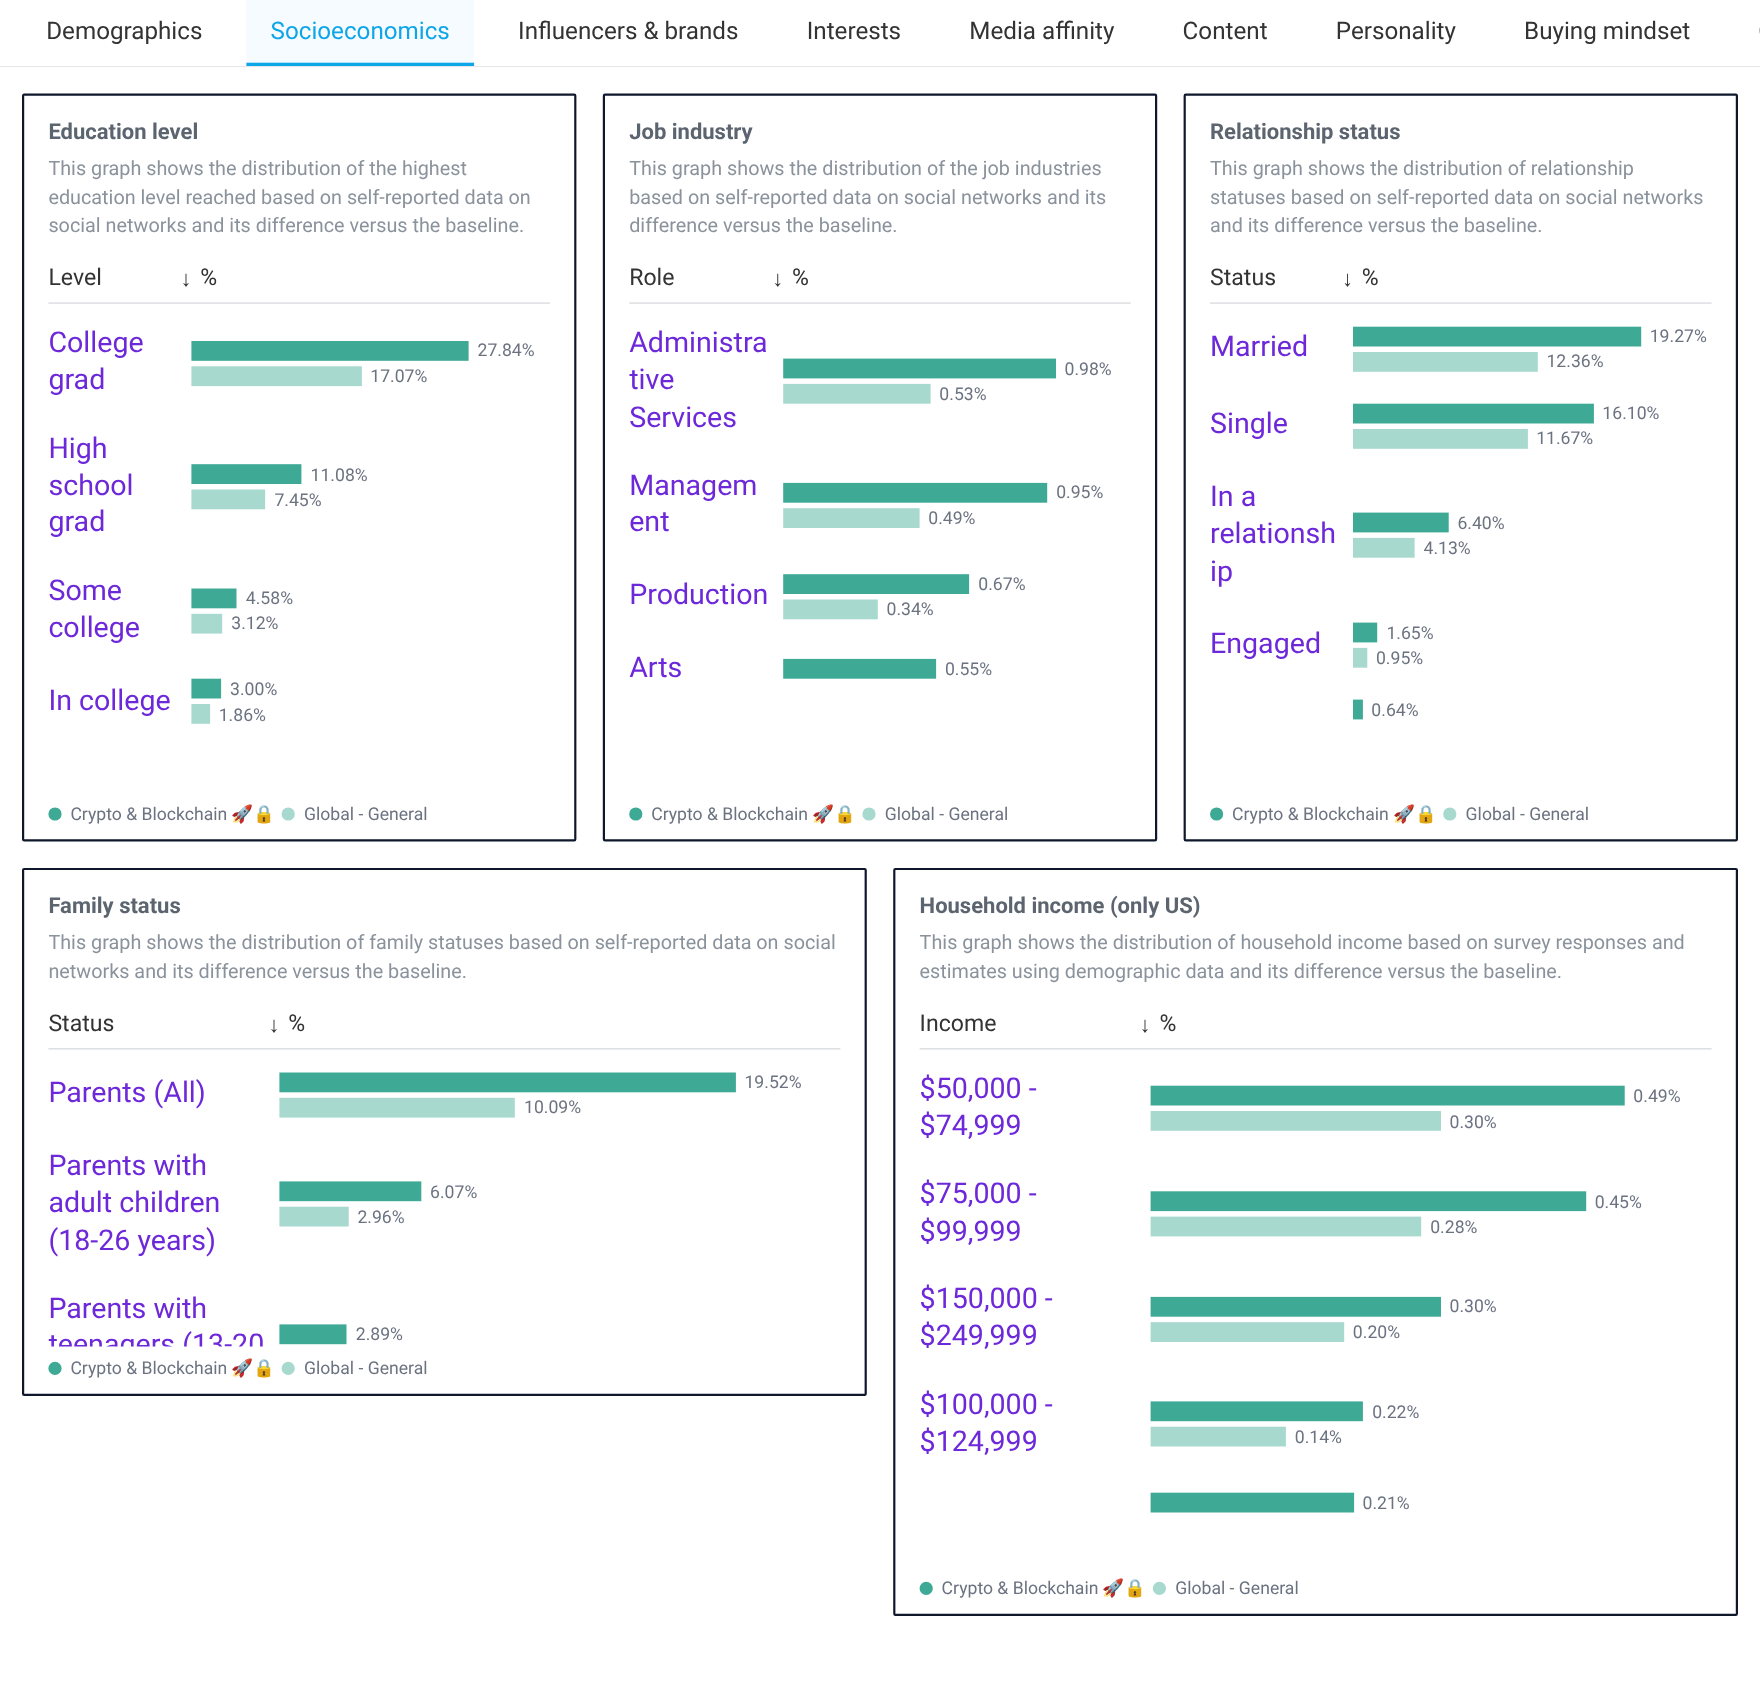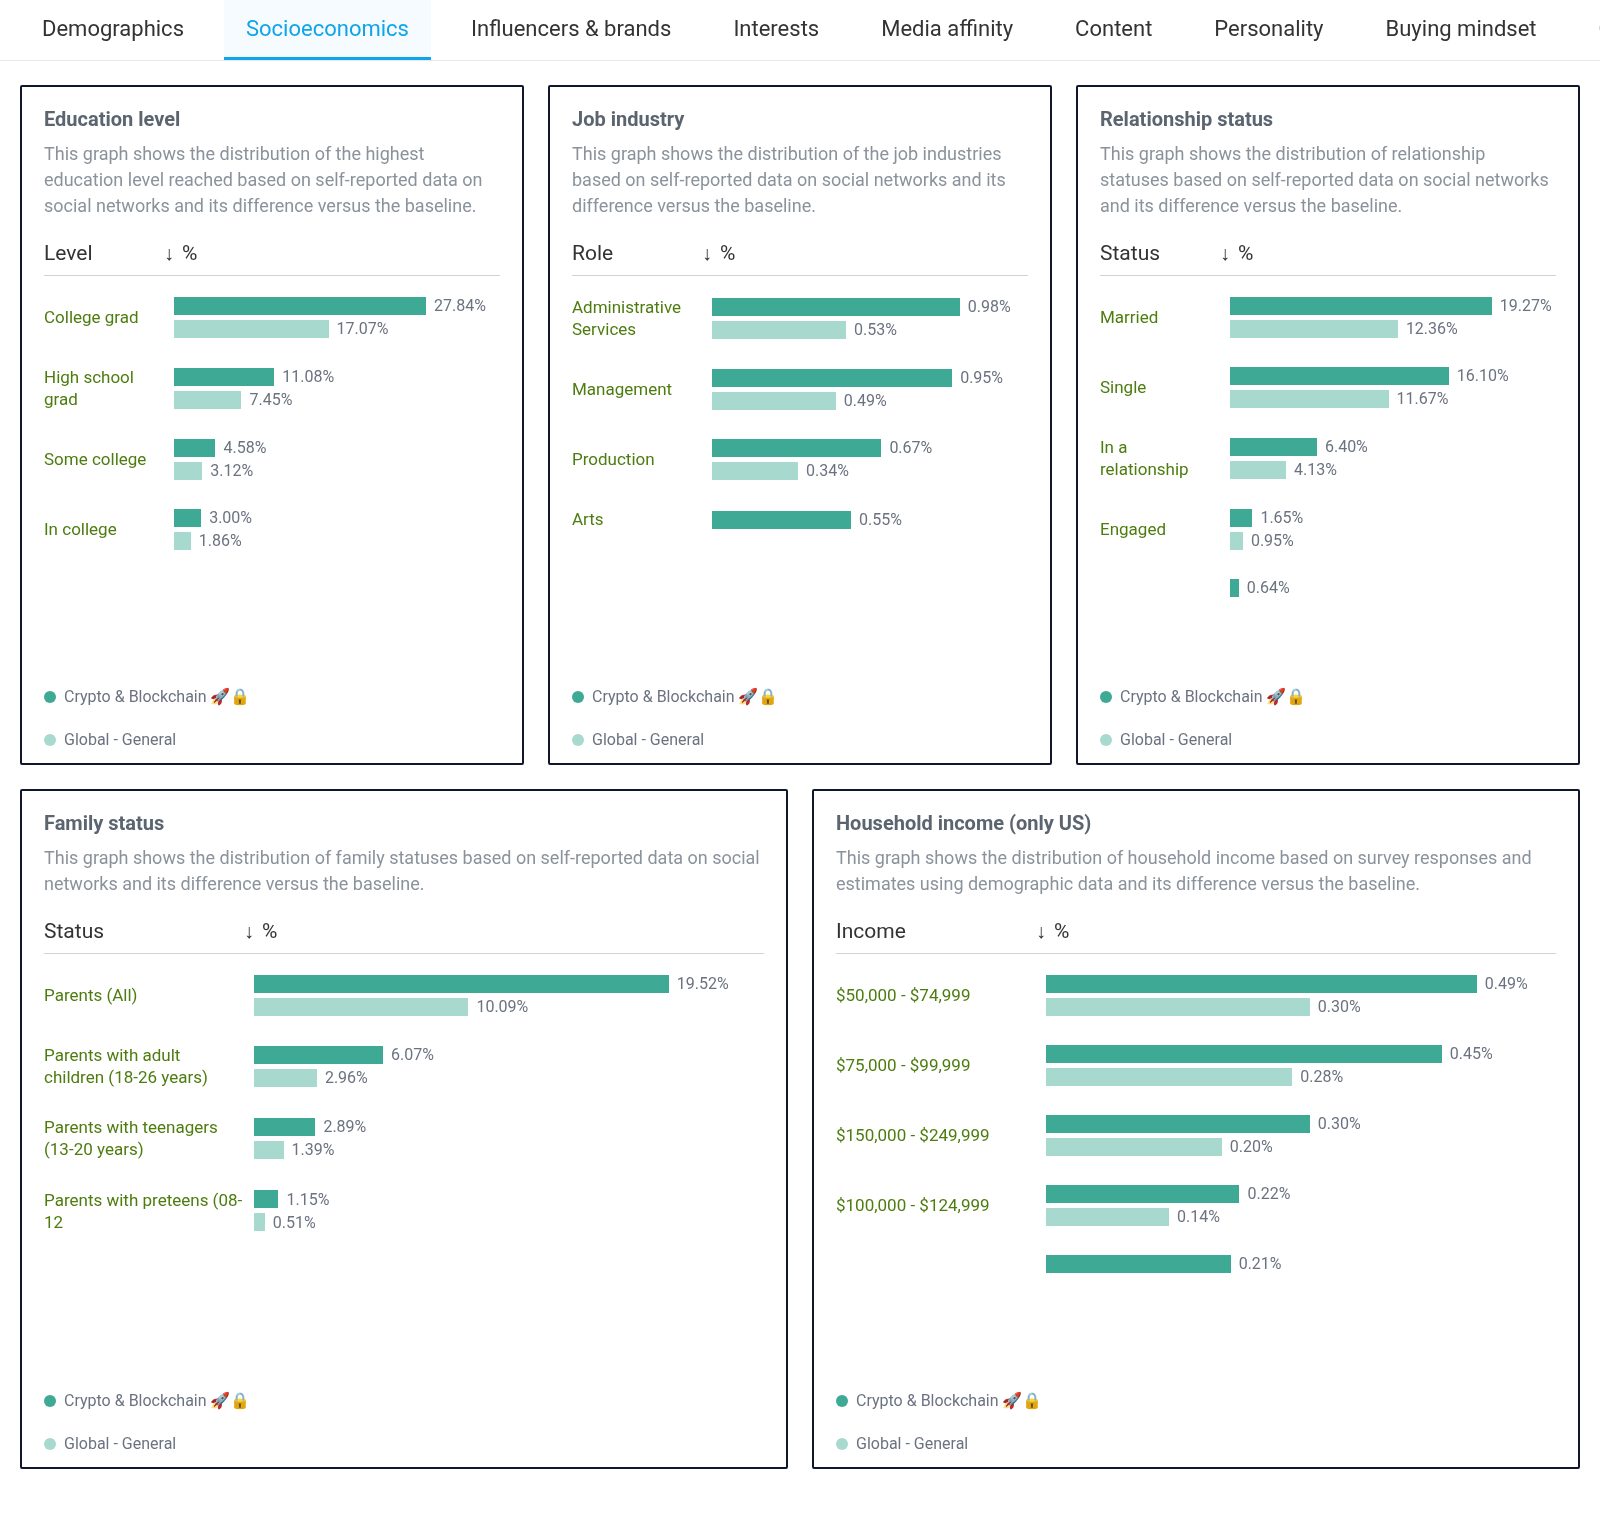"College grad" .row-label { color: #4d7c0f -> #6d28d9; font-size: 17px -> 26px }
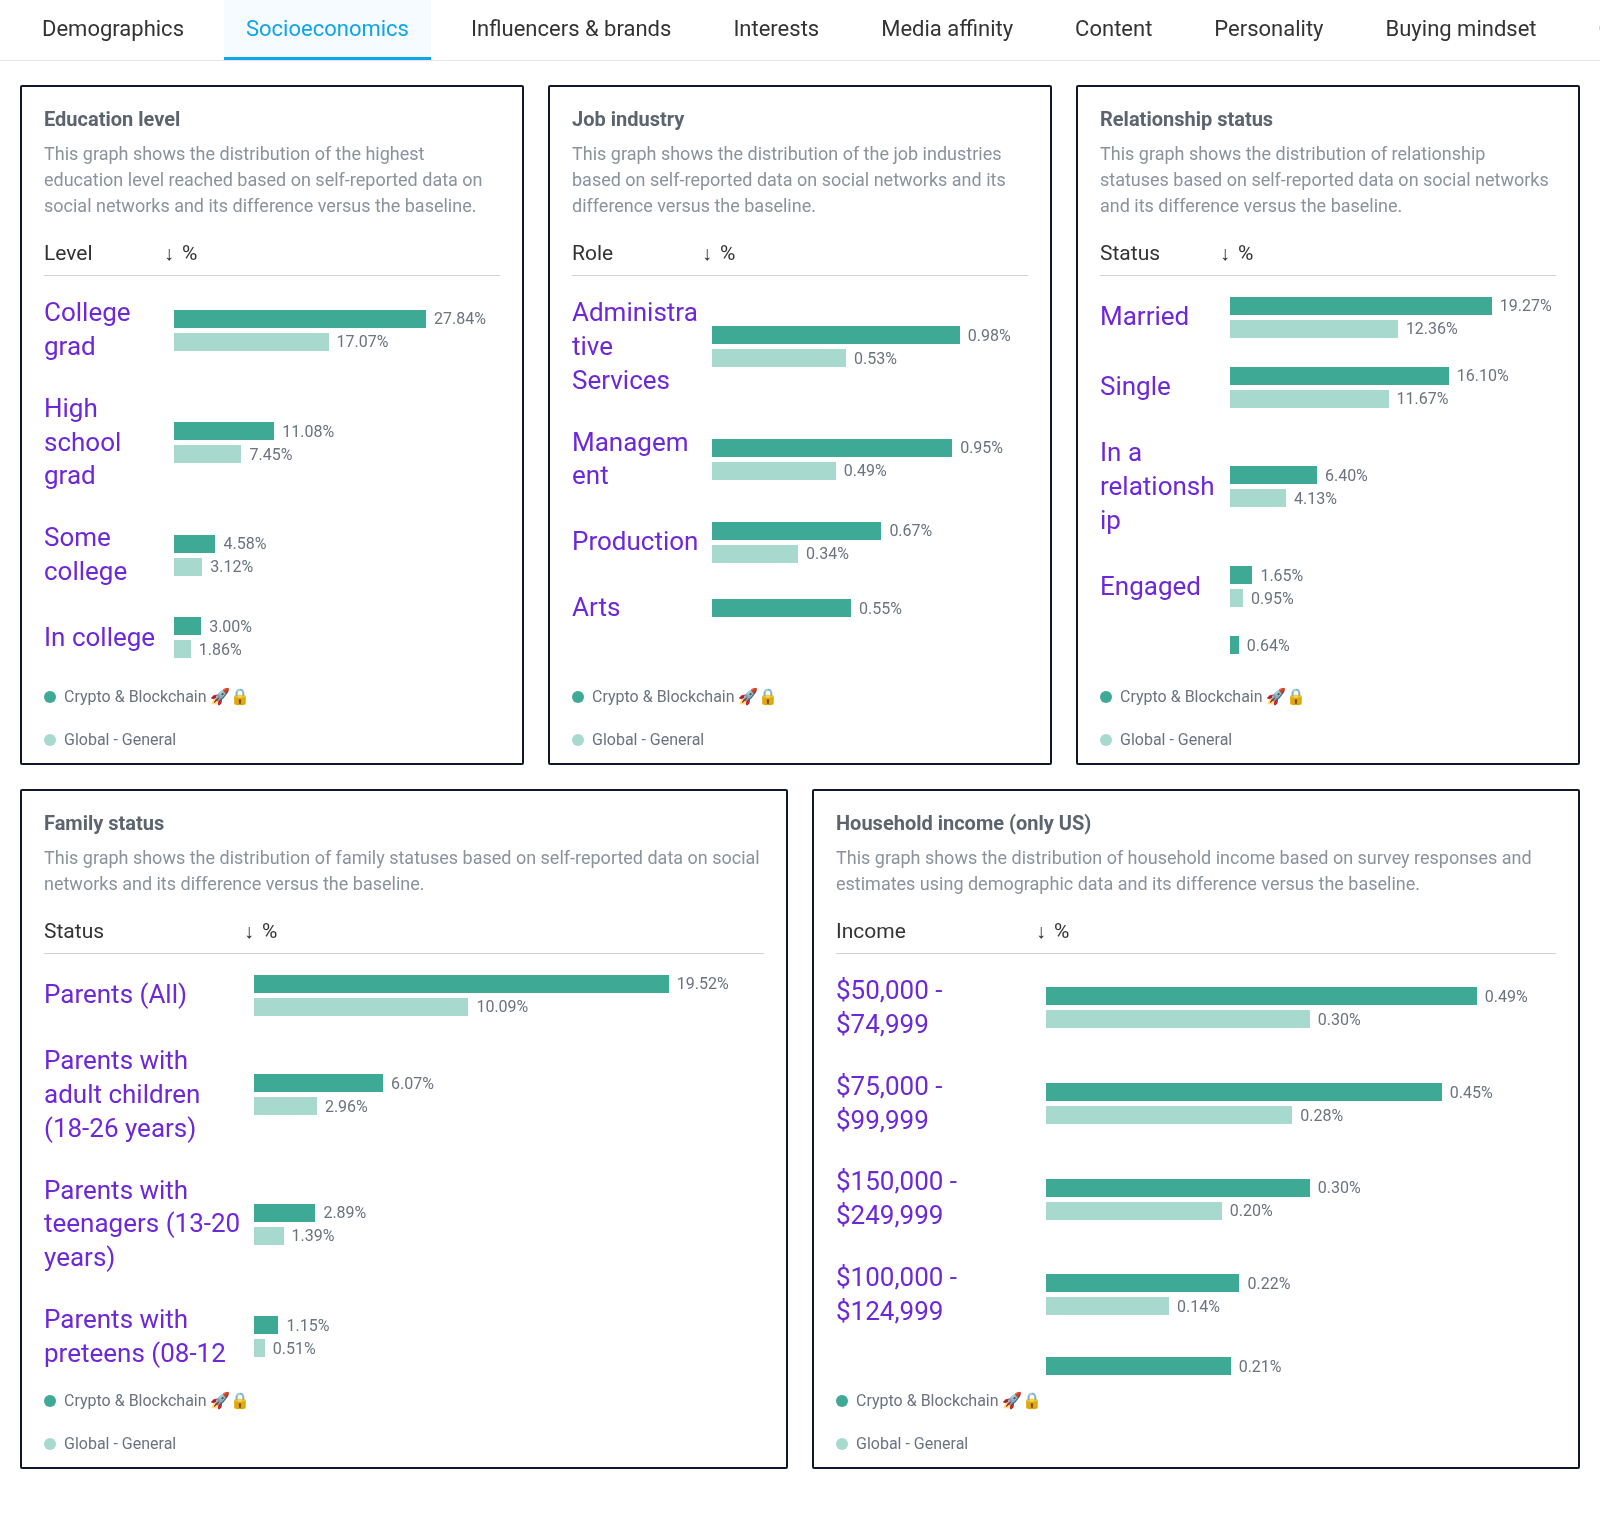"Crypto & Blockchain 🚀🔒" .legend { flex-direction: column -> row; gap: 24px -> 6px }
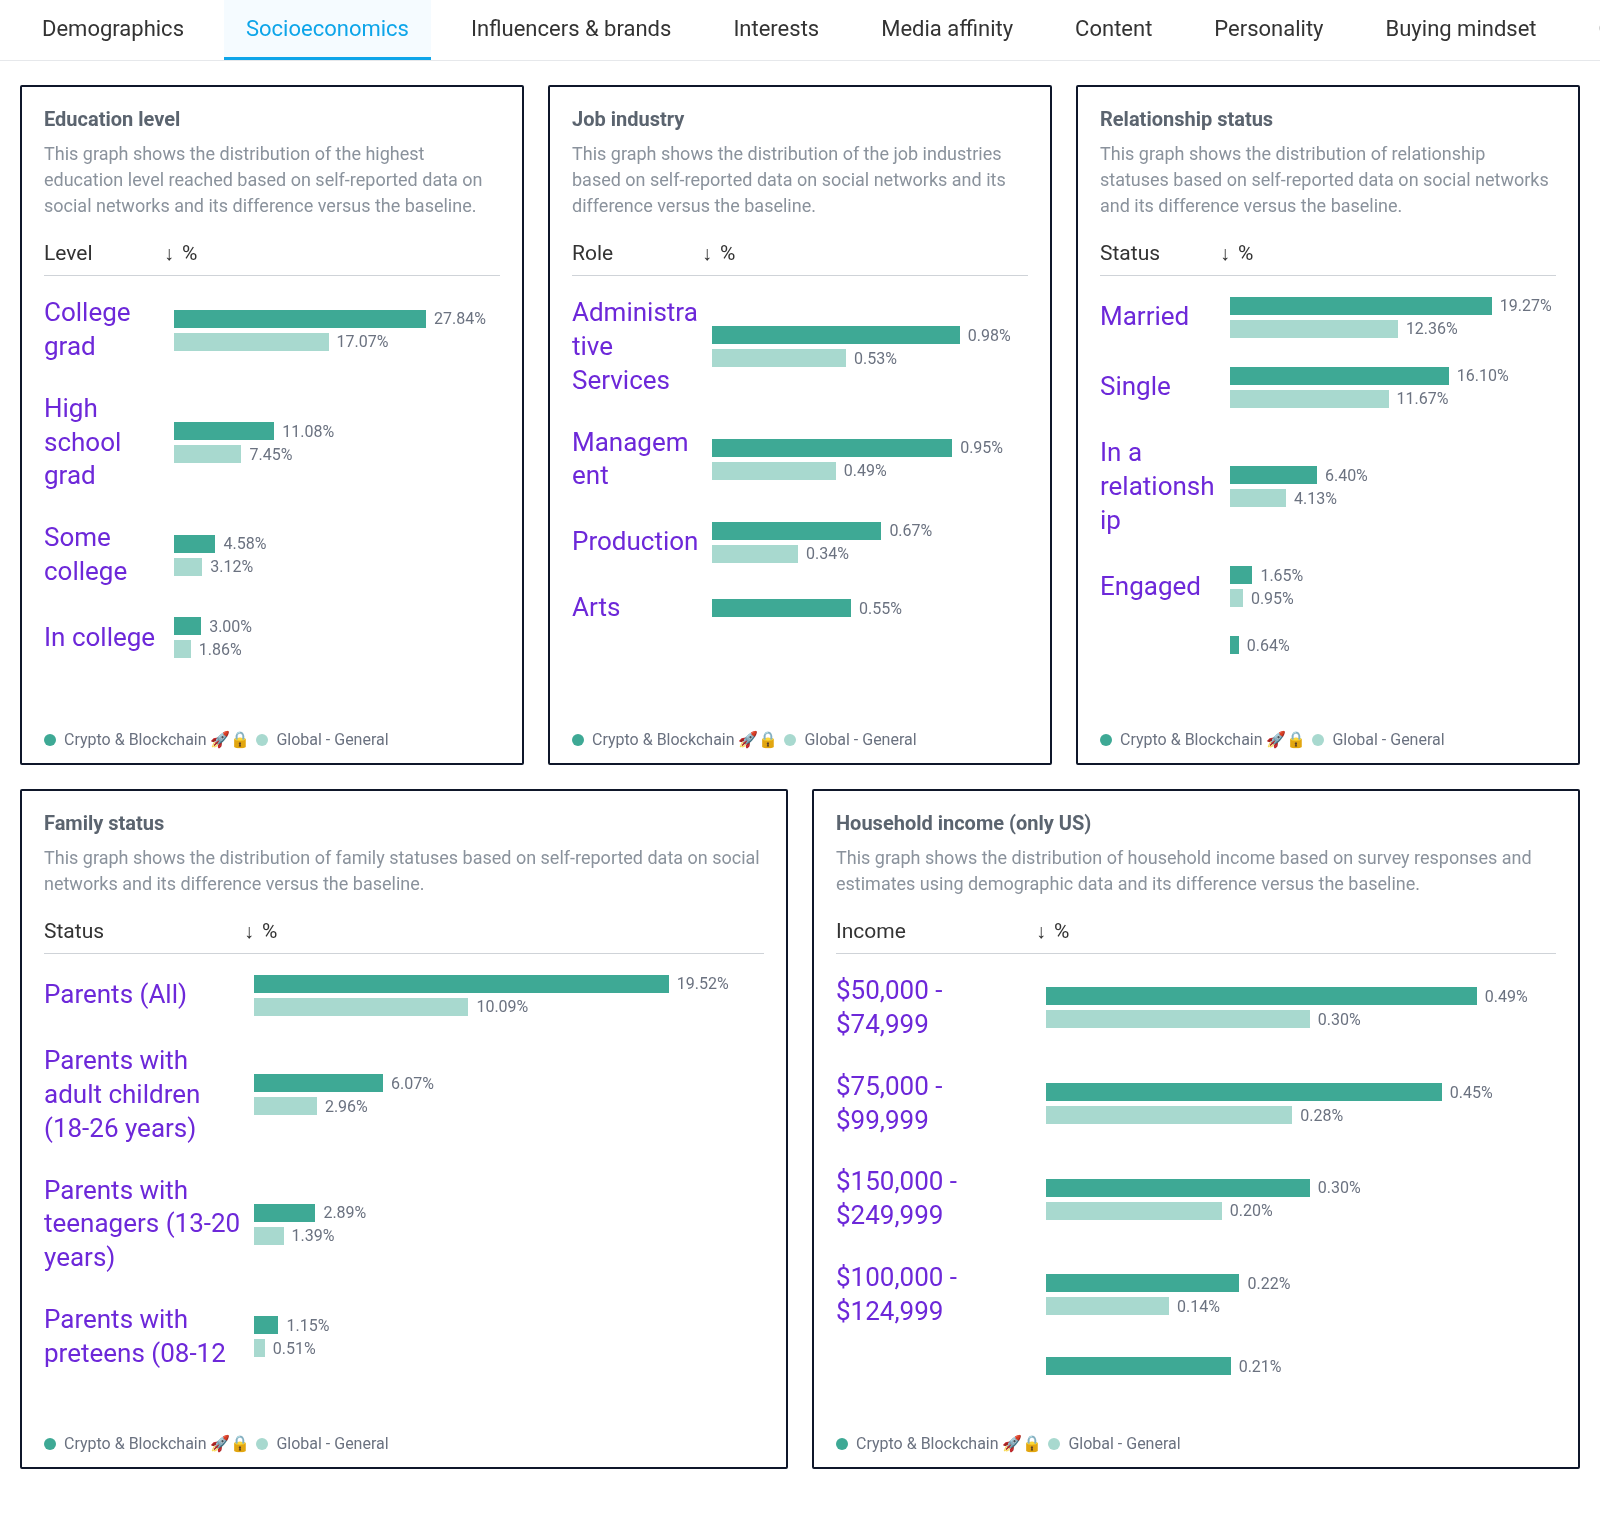"Family status" div.card { height: 680px -> 480px }
